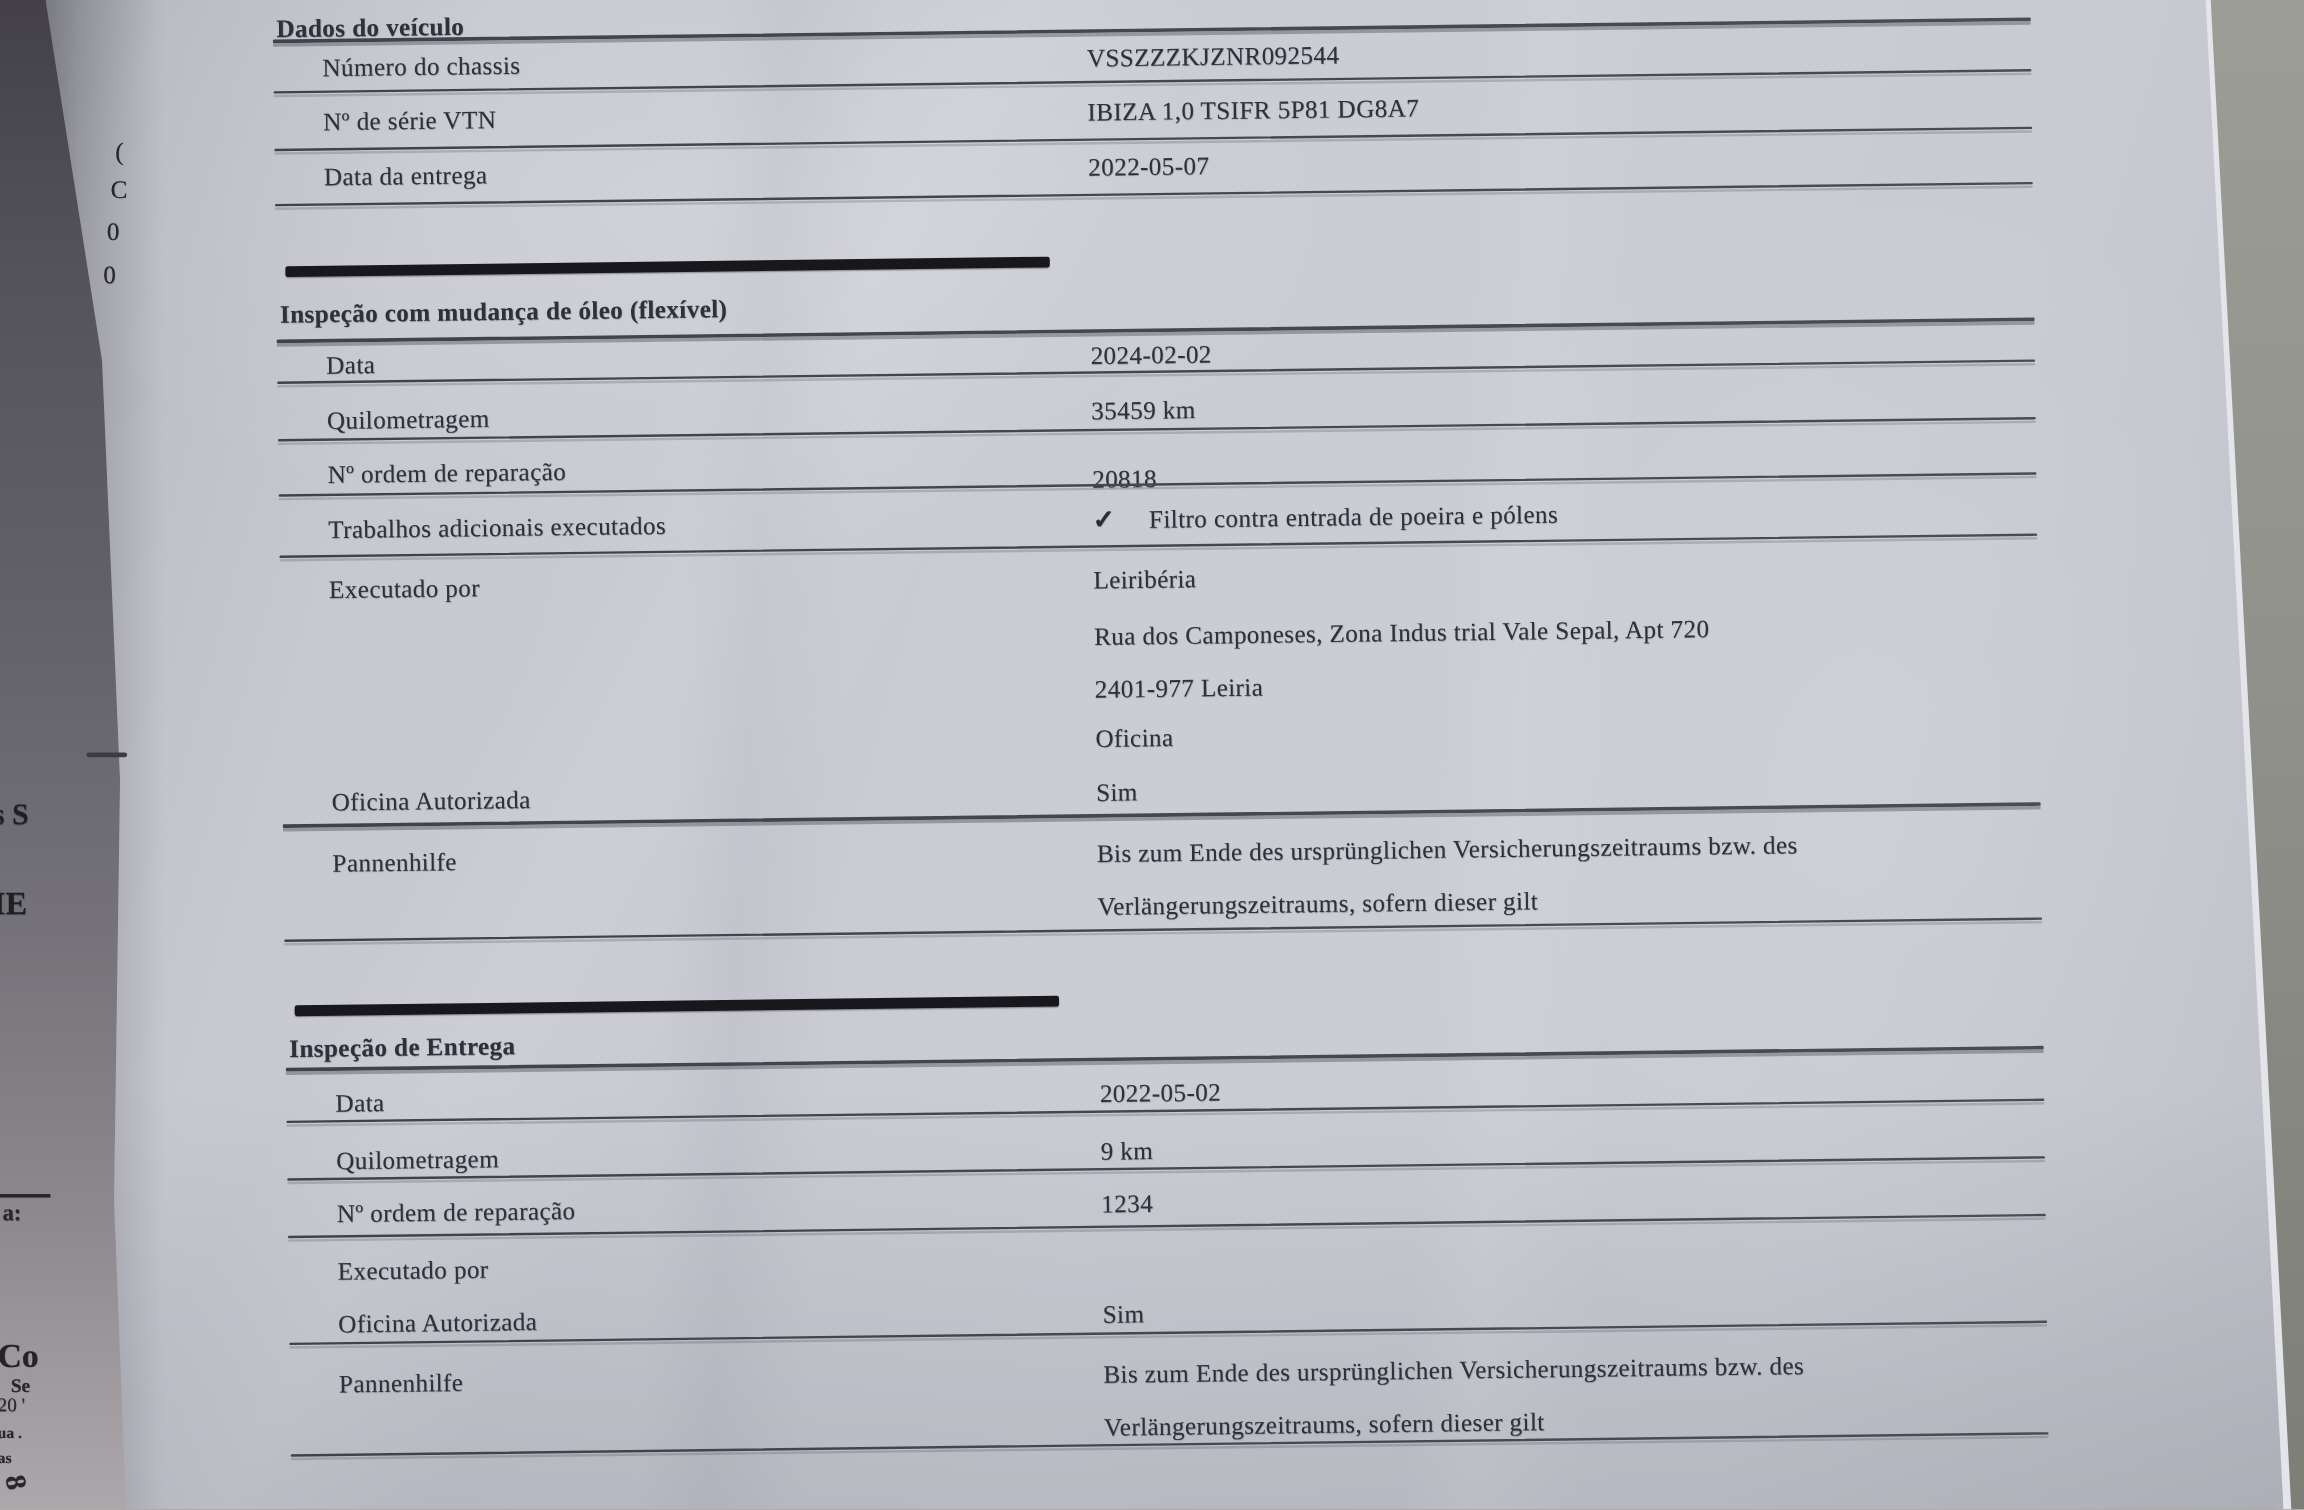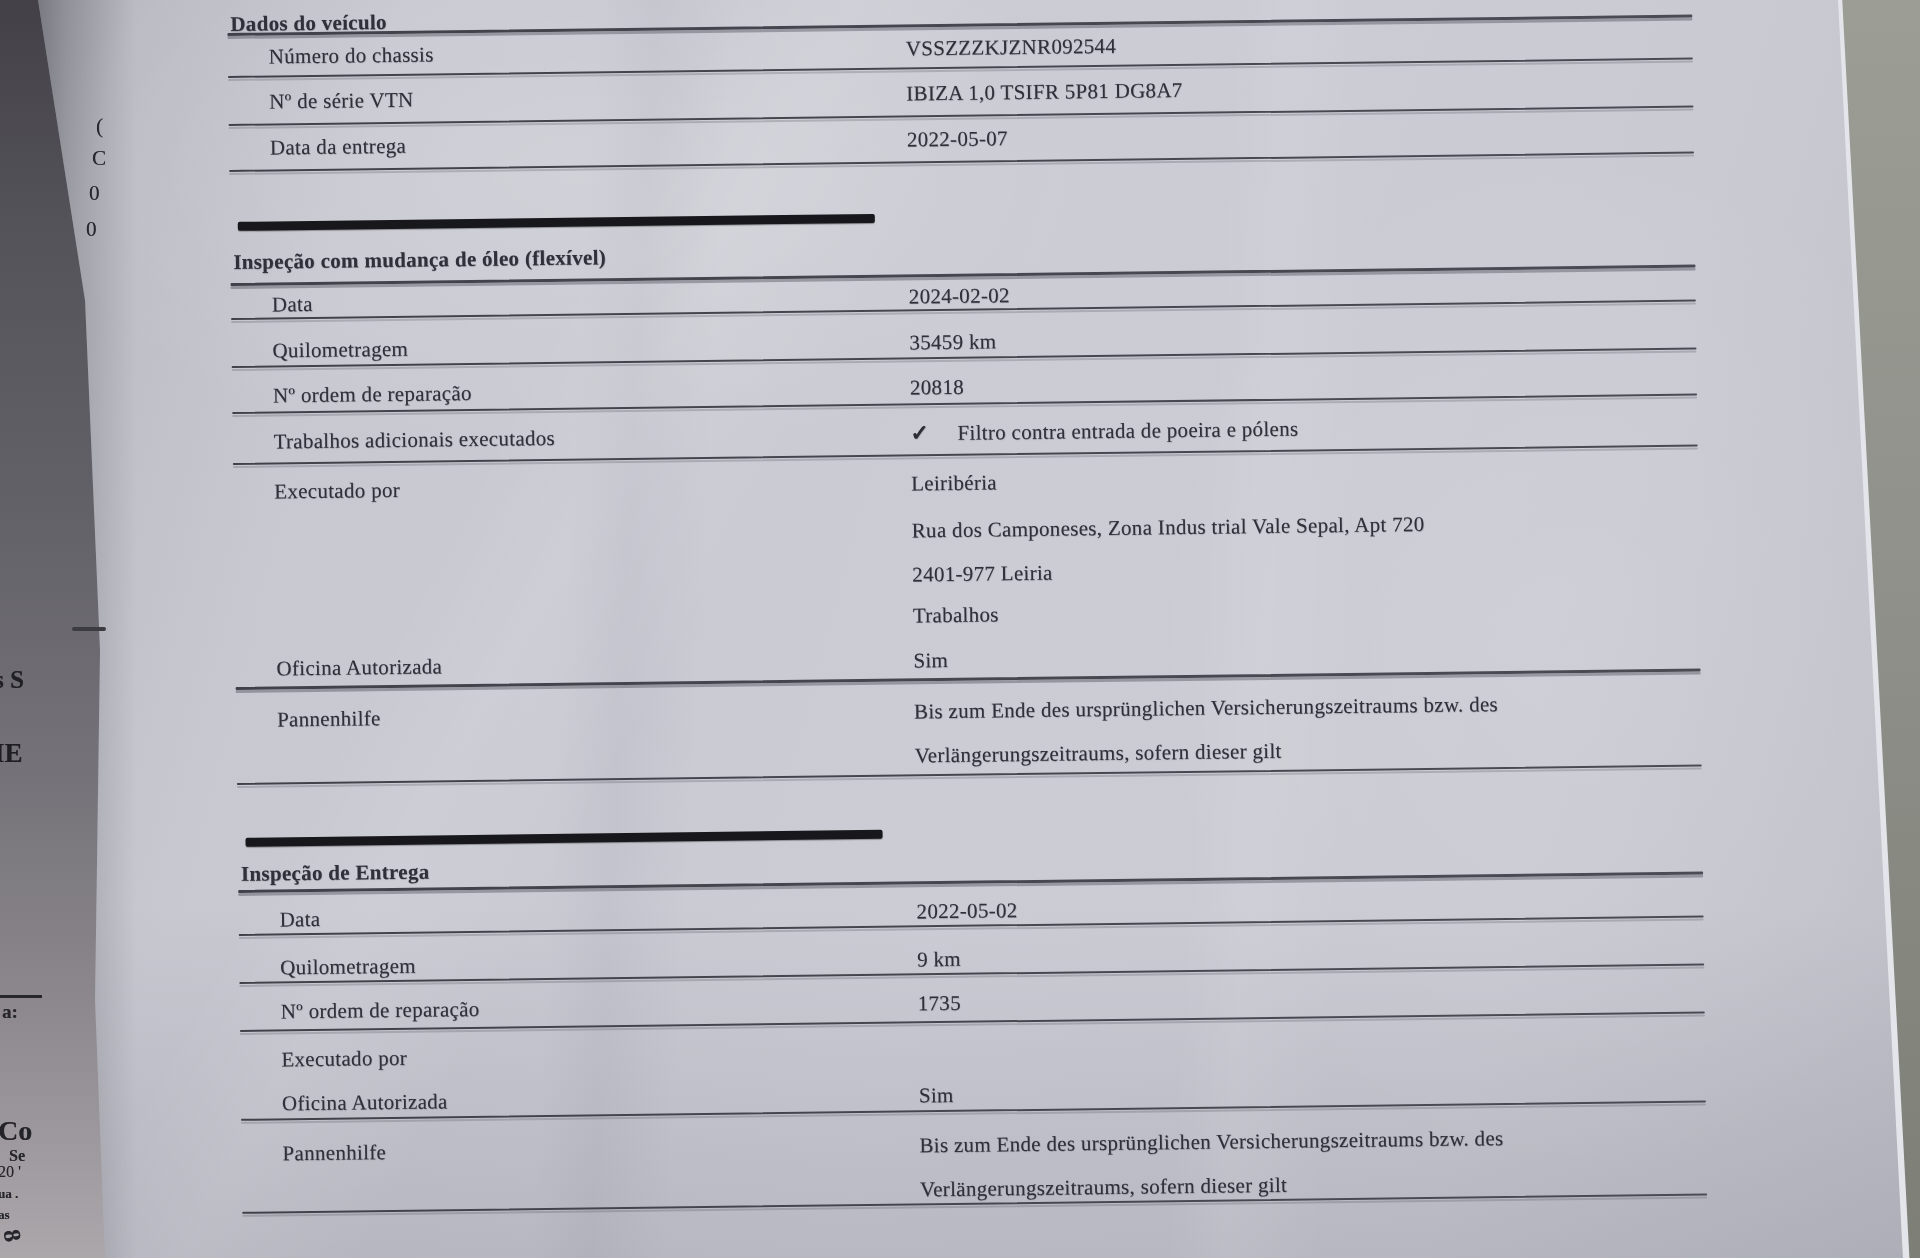"20818" div.val { top: 384px -> 396px }
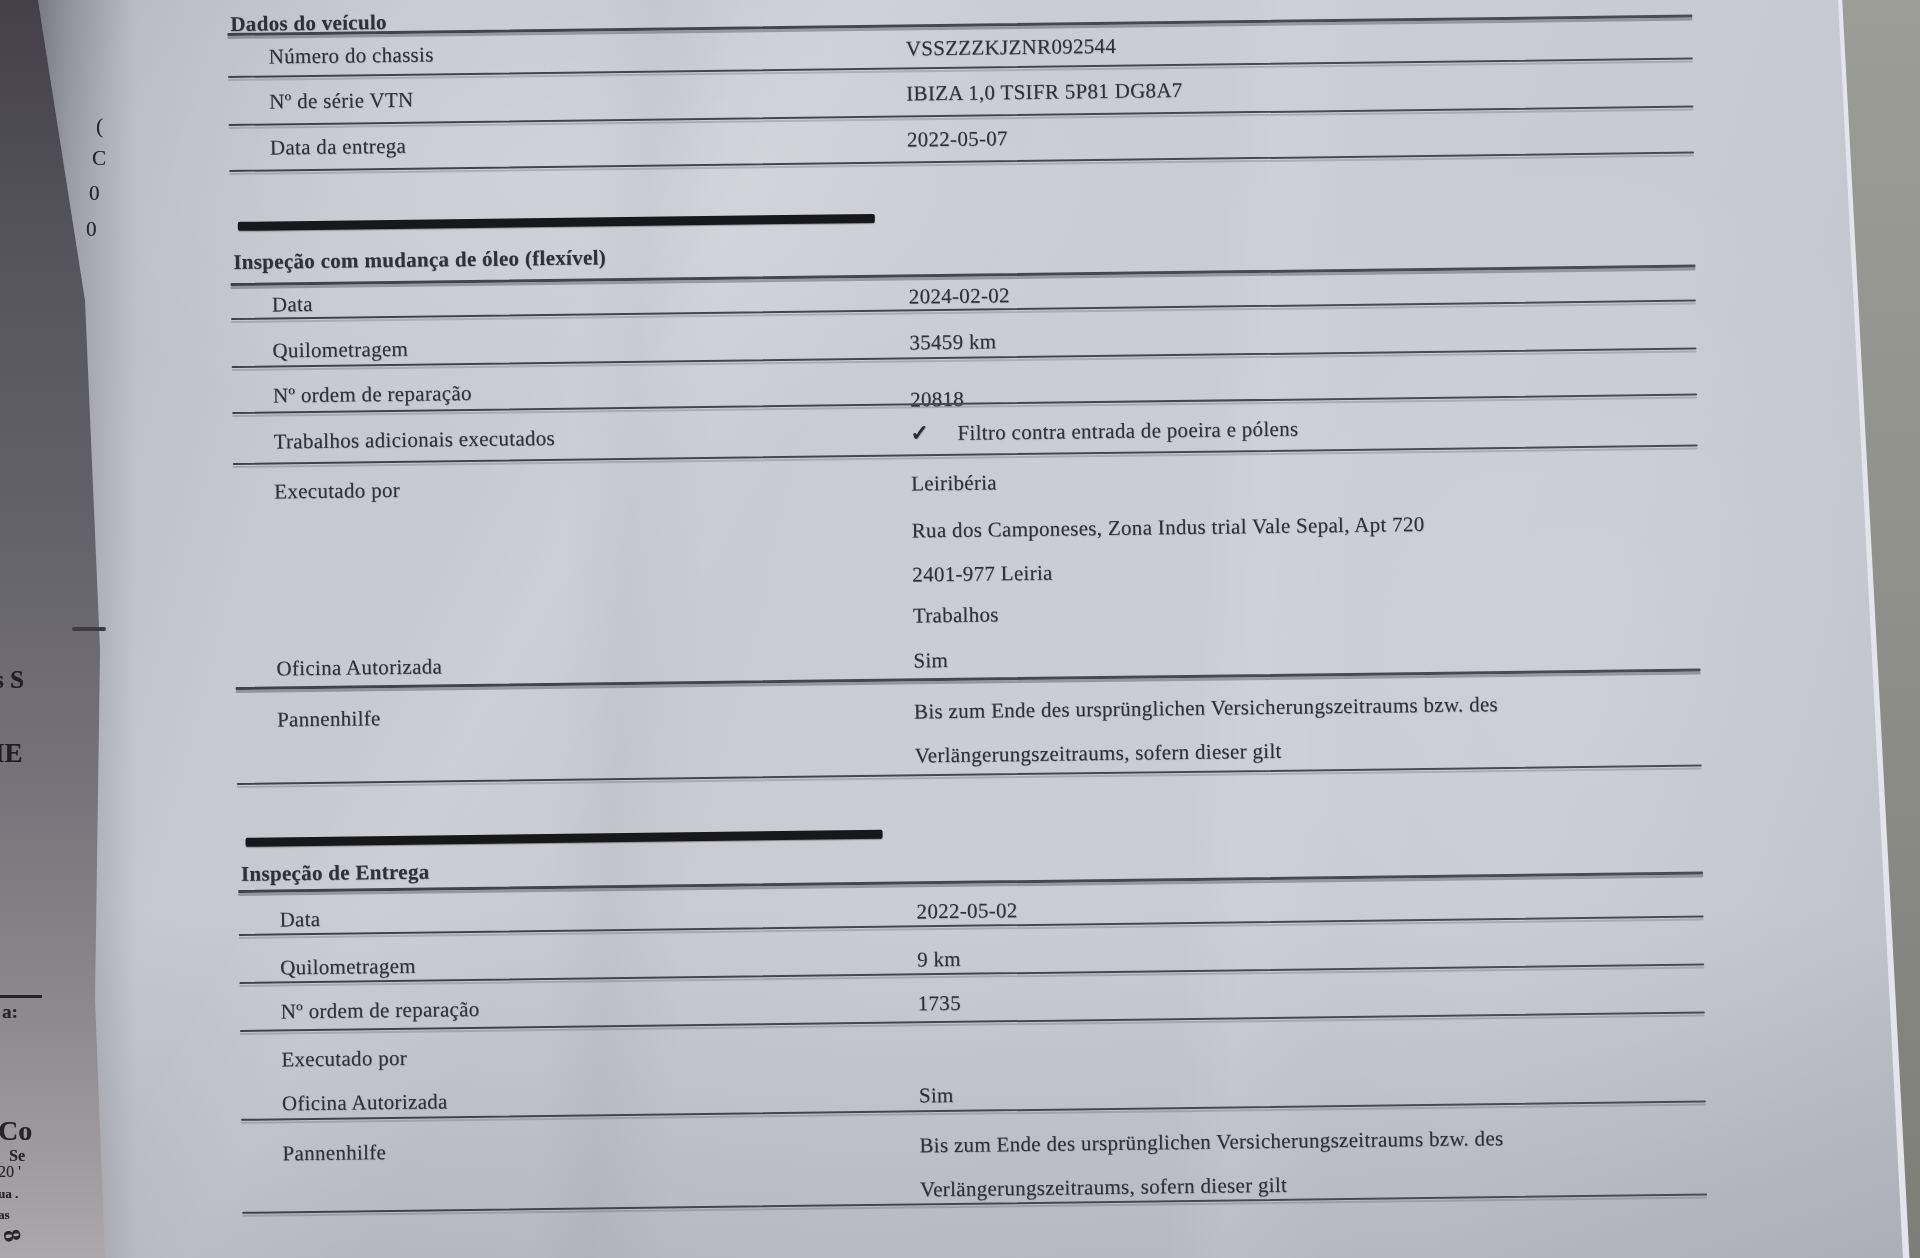"Trabalhos" div.vline { text: Trabalhos -> Oficina }
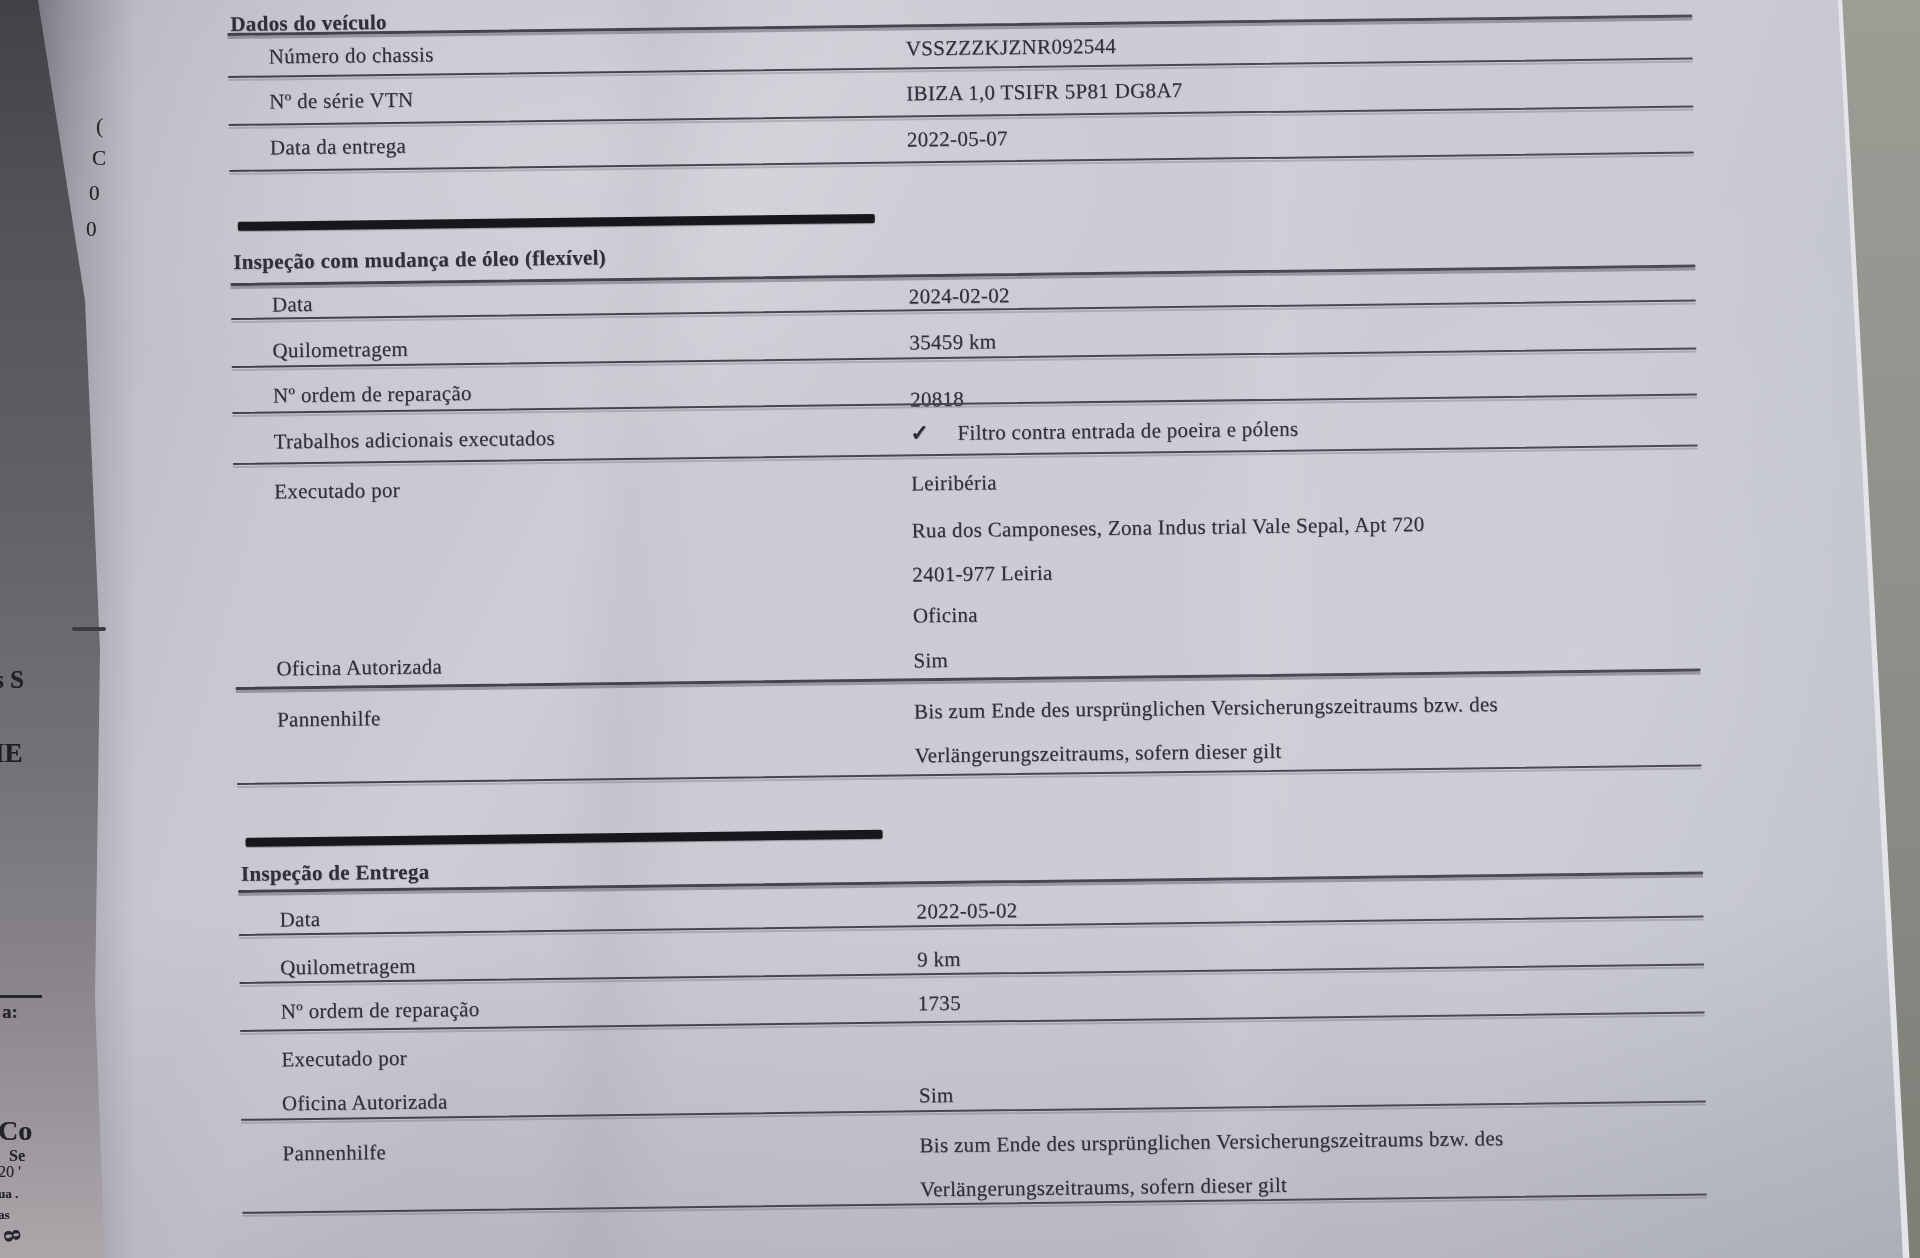"1735" div.val { text: 1735 -> 1234 }
